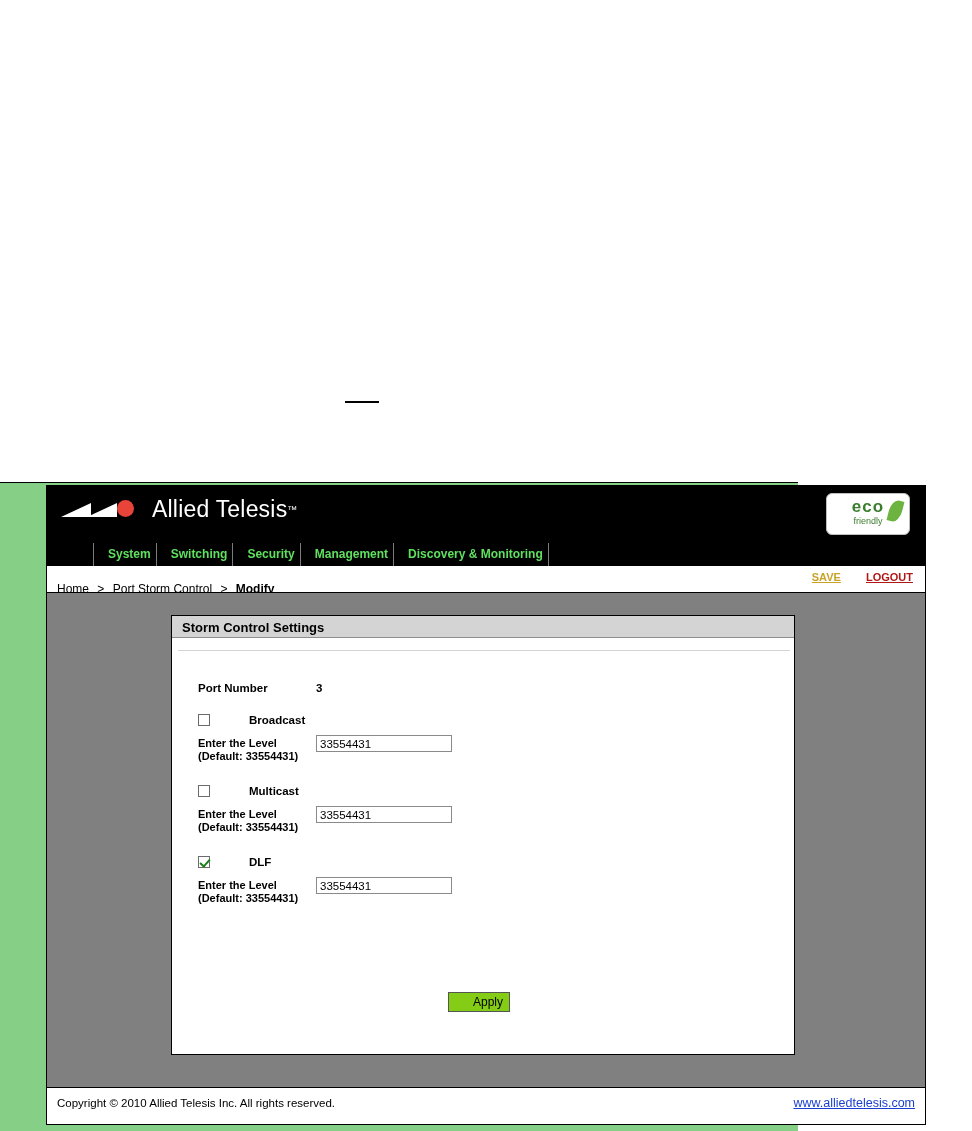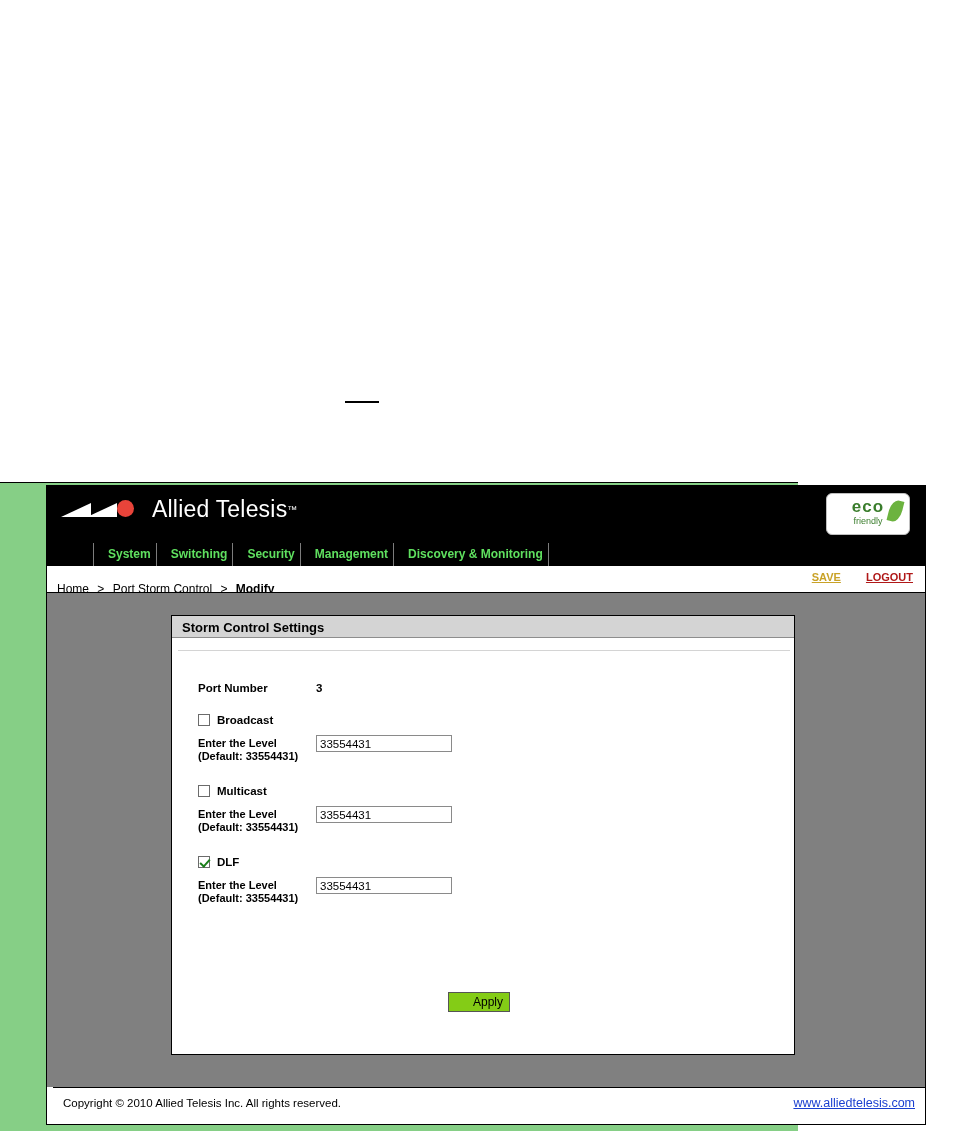"Broadcast" .cb-row { gap: none -> 32px }
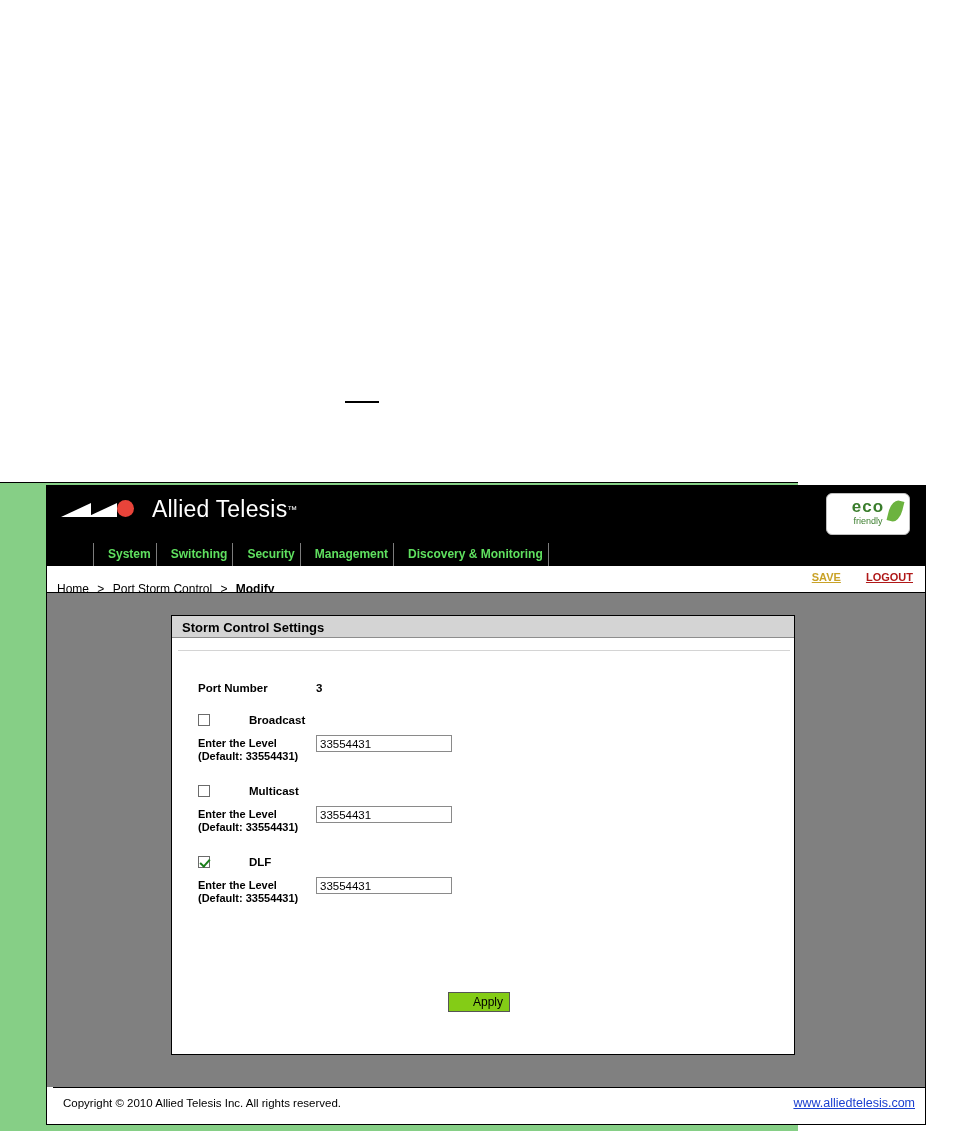"Copyright © 2010 Allied Telesis" .dev-footer { margin-left: 6px -> none }
